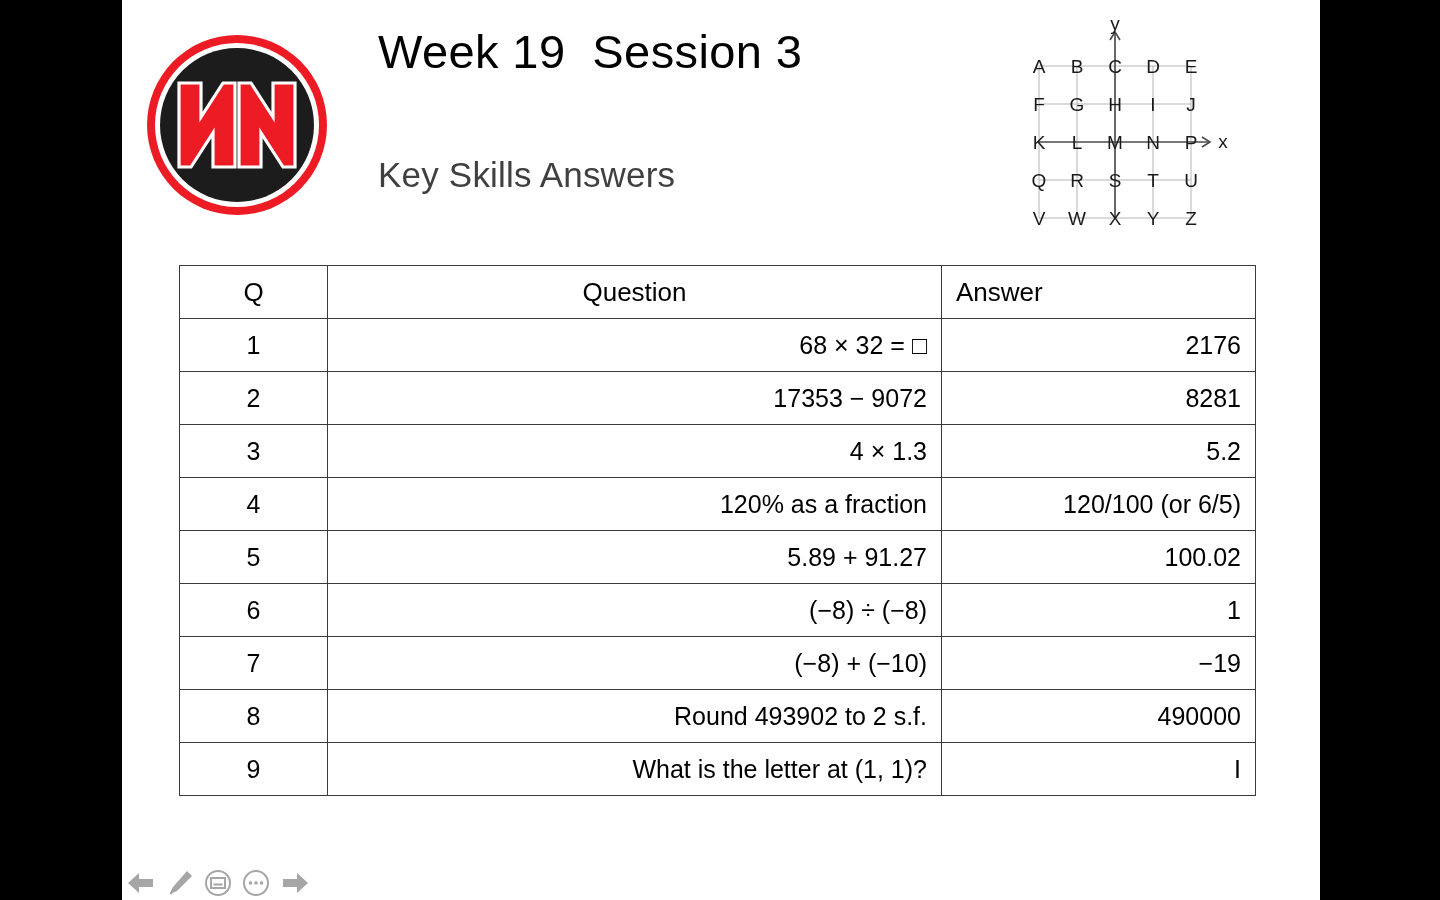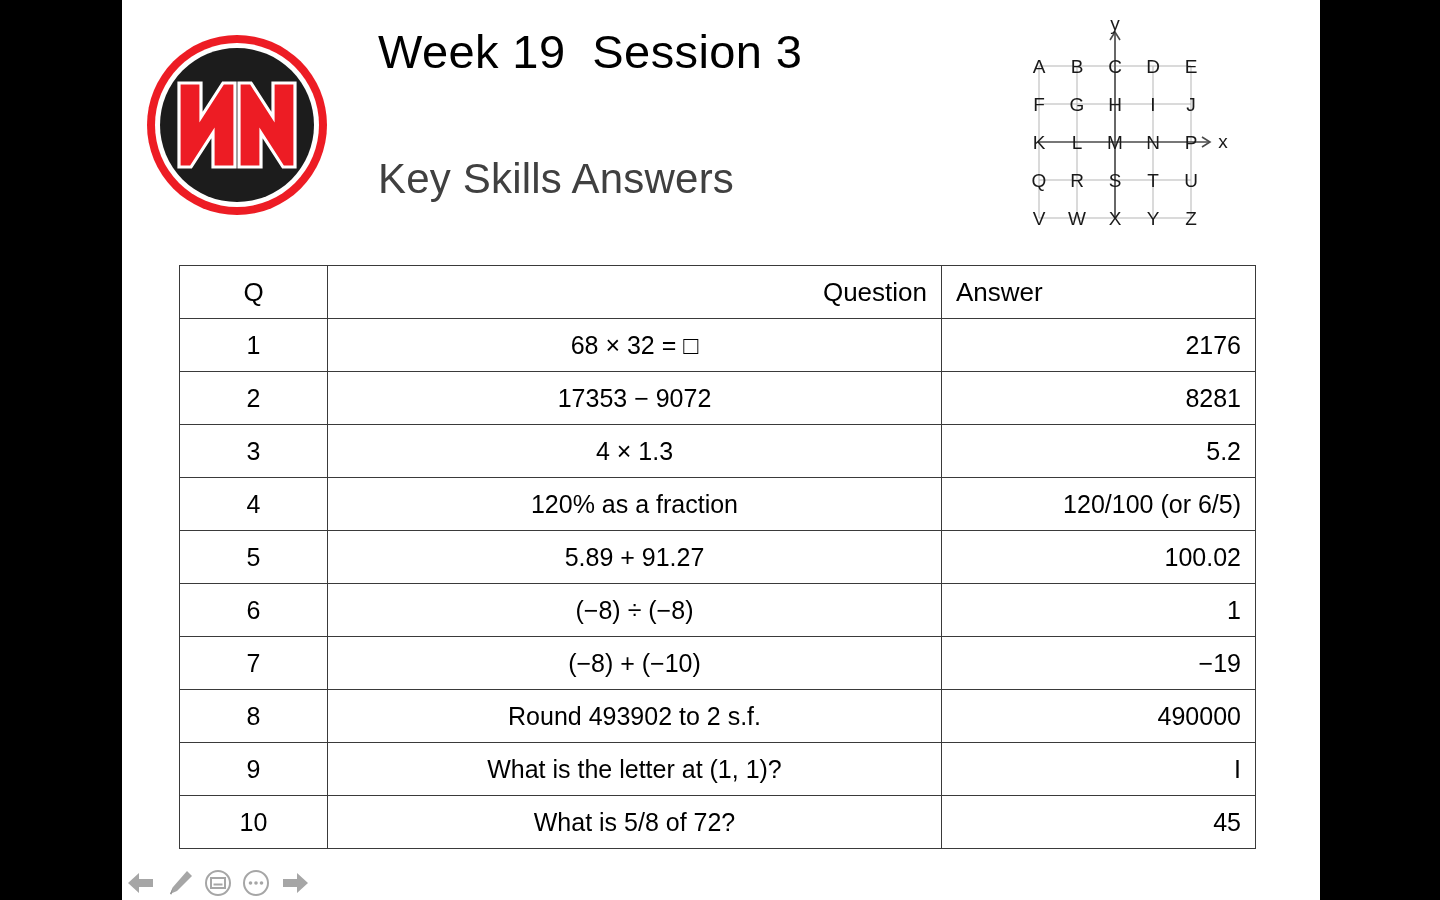"Key Skills Answers" #subtitle { font-size: 42px -> 35px }
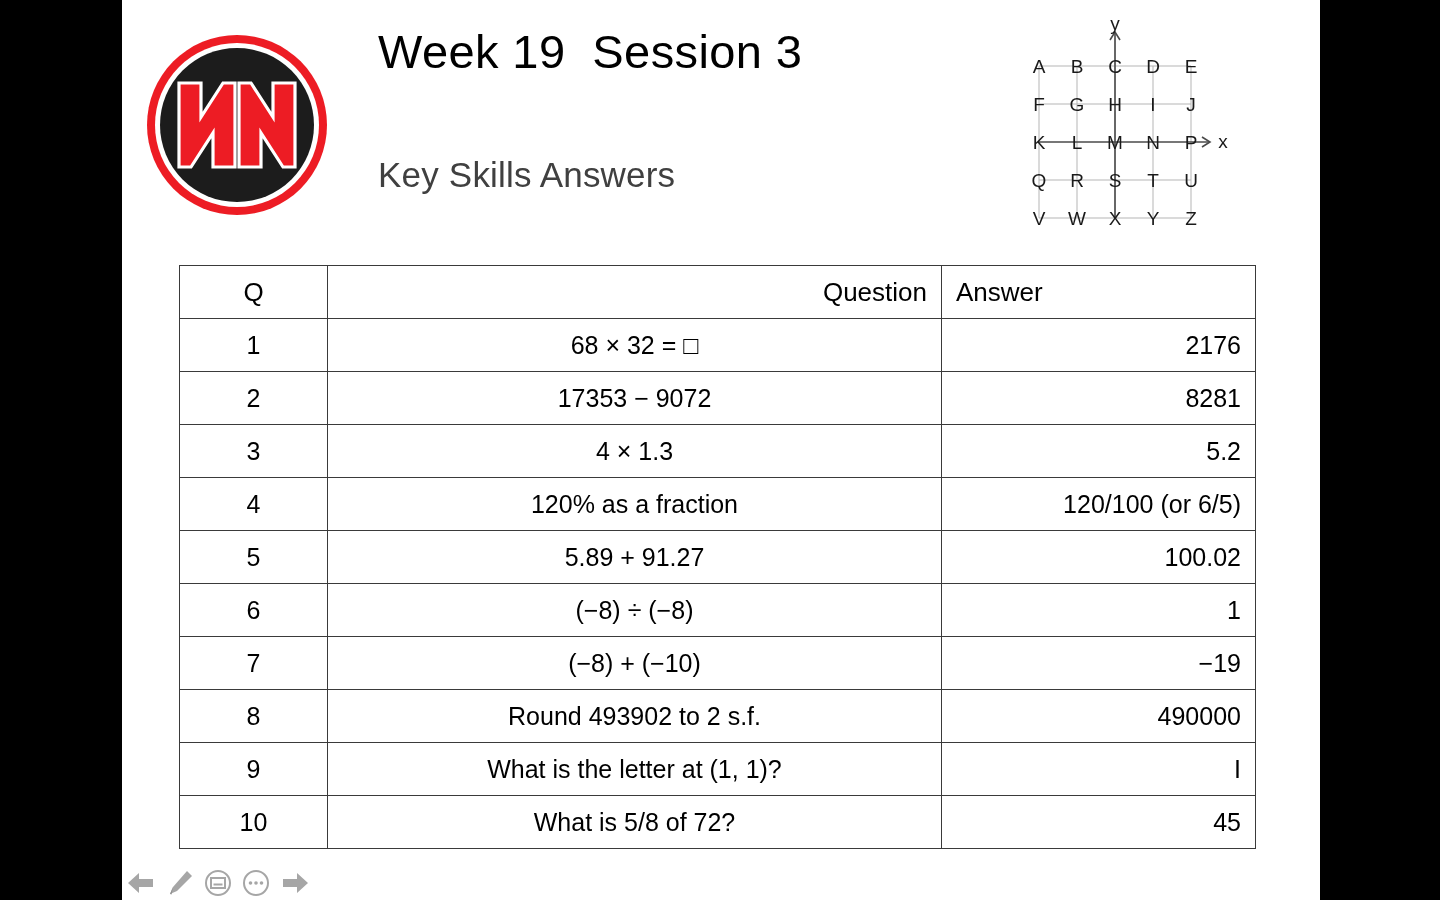"Question" th.hquestion { text-align: right -> center }
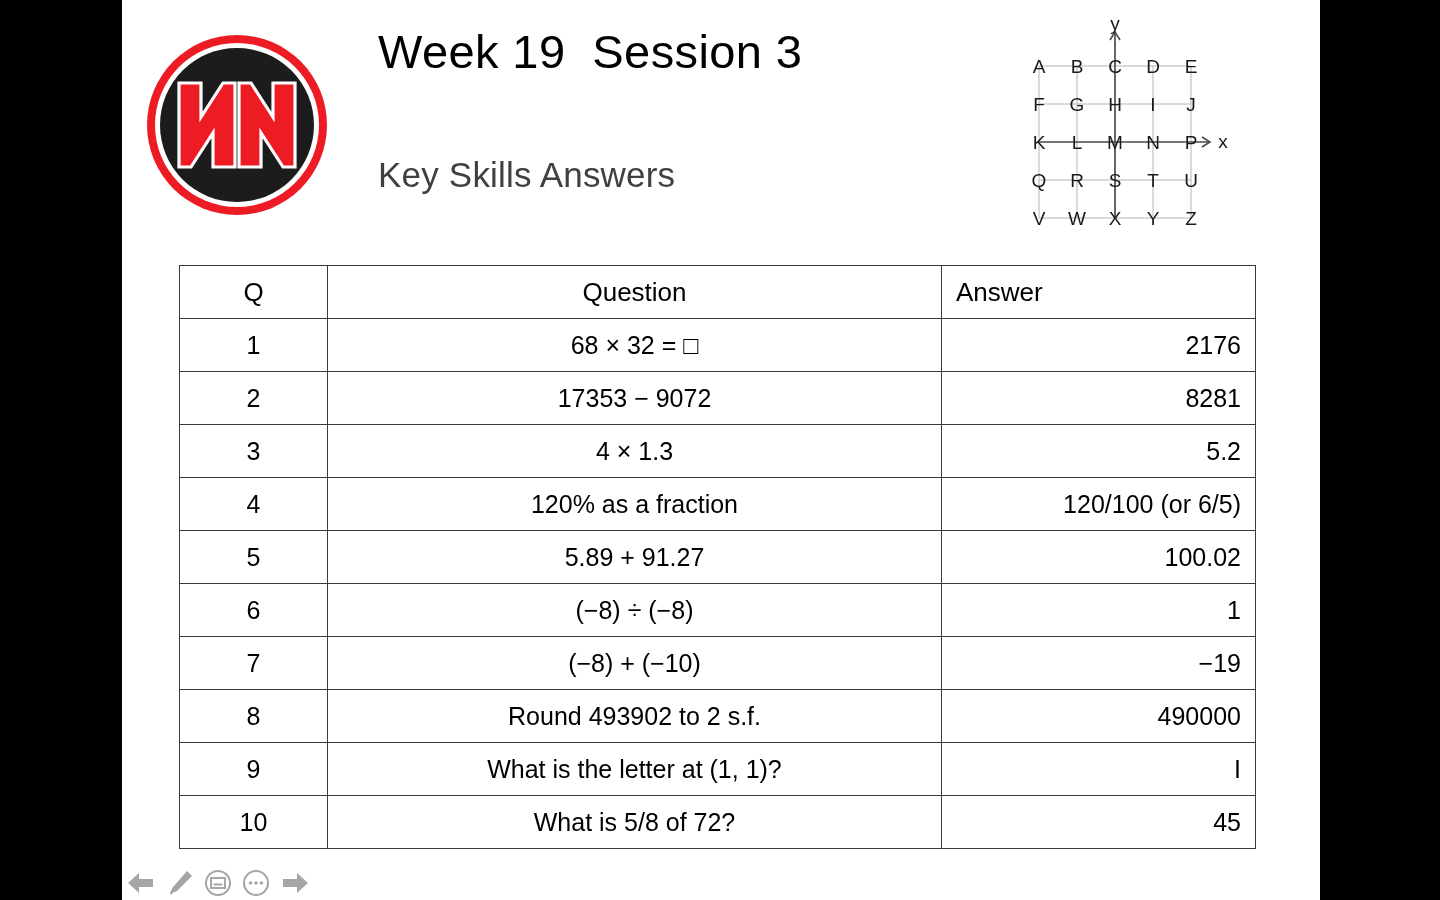"68 × 32 = □" .col-question { text-align: center -> right }
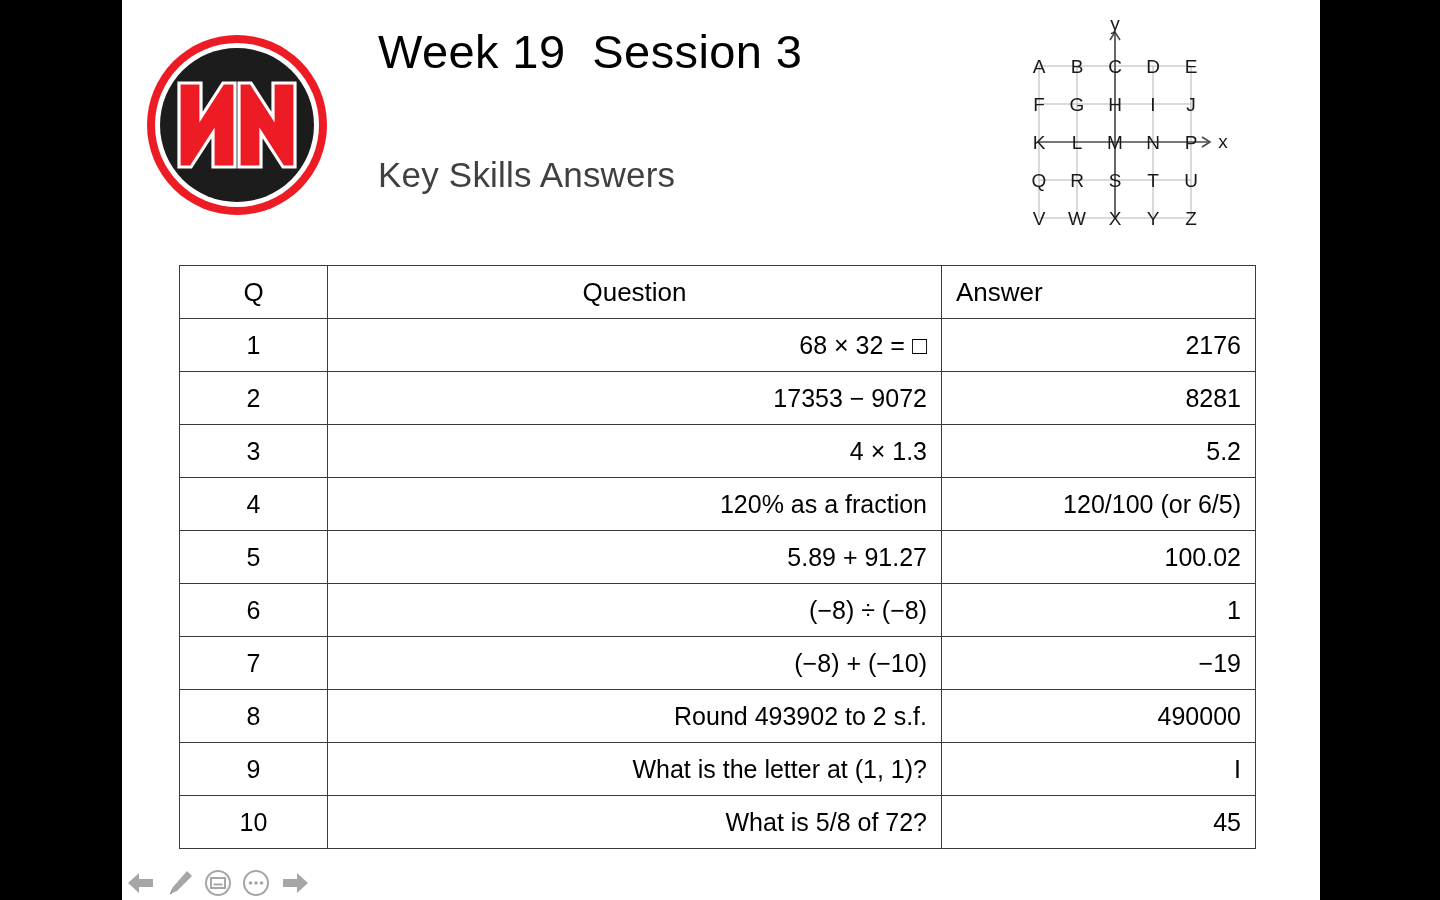"10" tr { html: <tr> <td>10</td> <td>What is 5/8 of 72?</td> <td>45</td> </tr> -> none }
